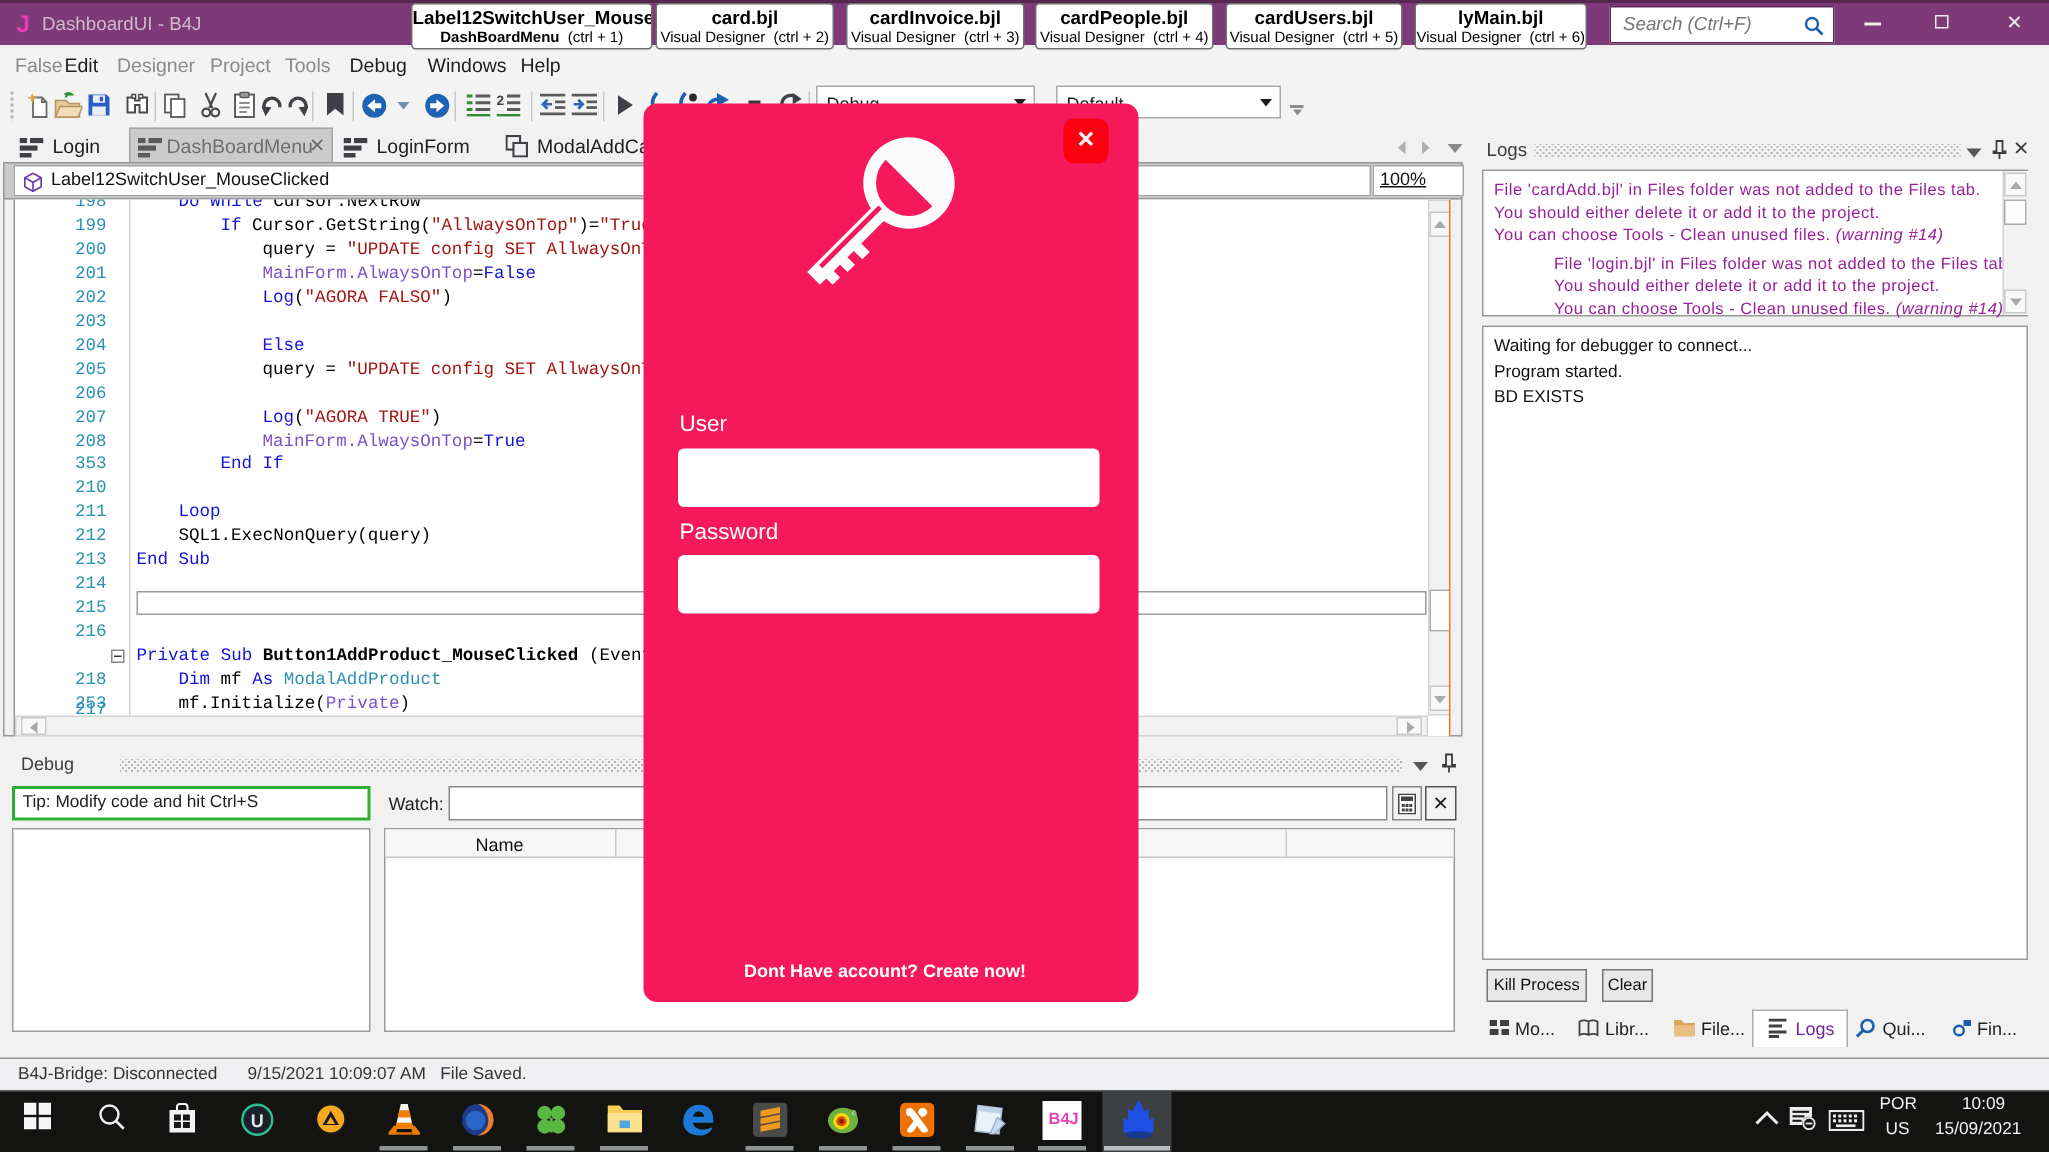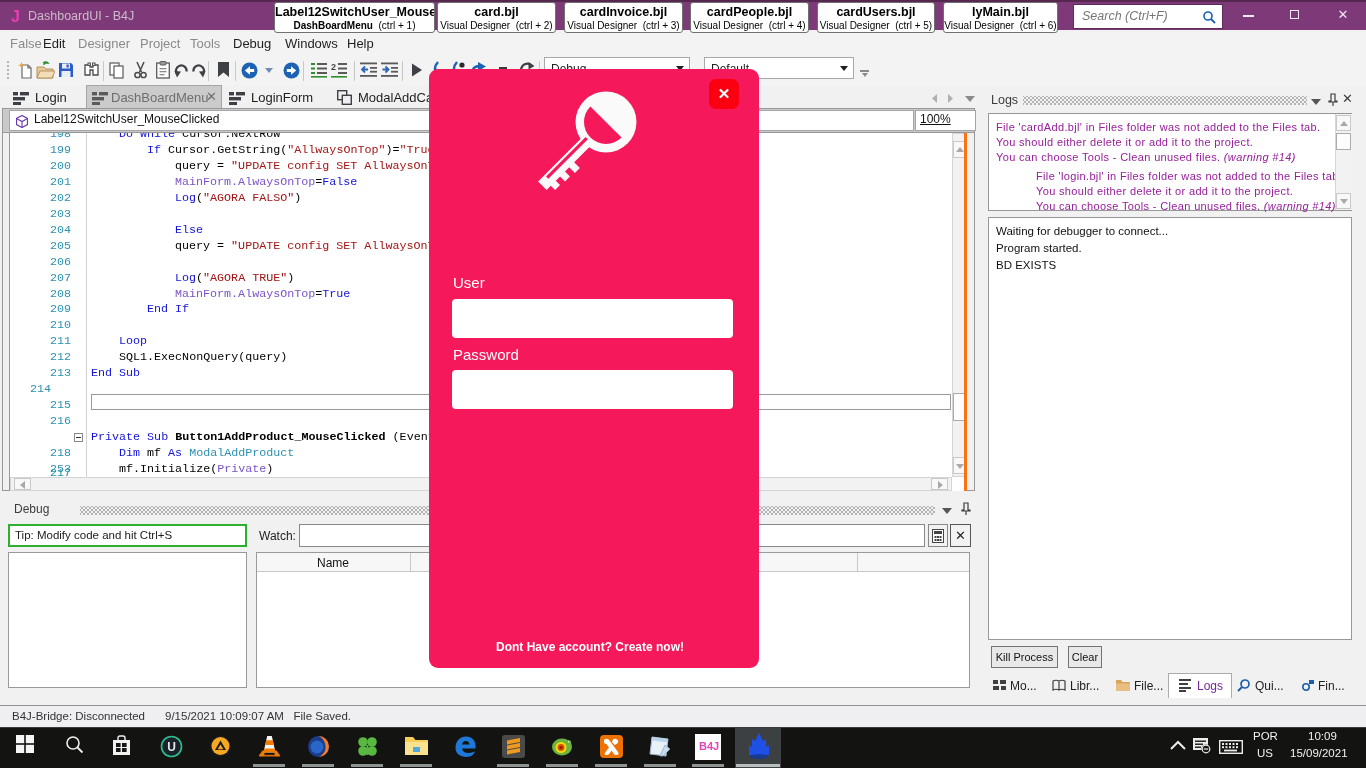"198" #editor { border-right: 3px solid #f97316 -> 1px solid #f97316 }
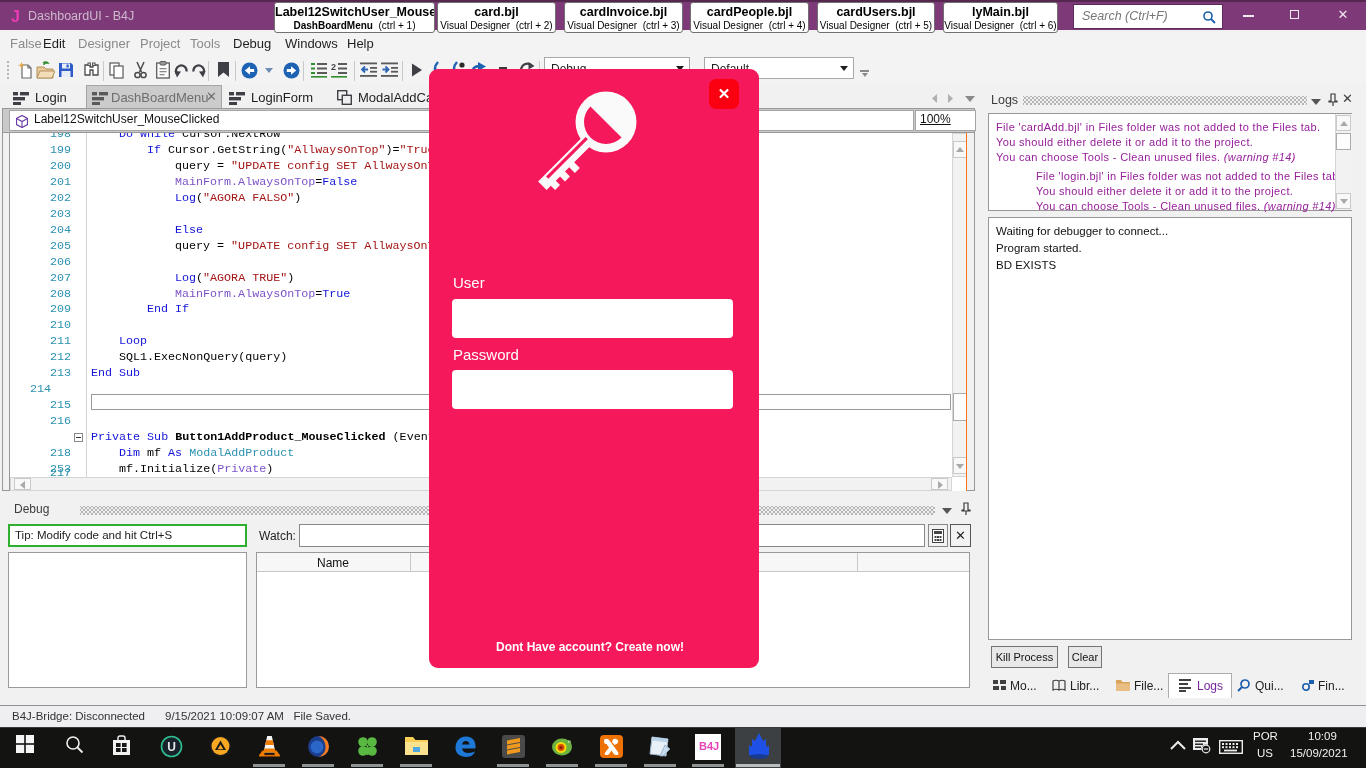"209" div.ln { text: 209 -> 353 }
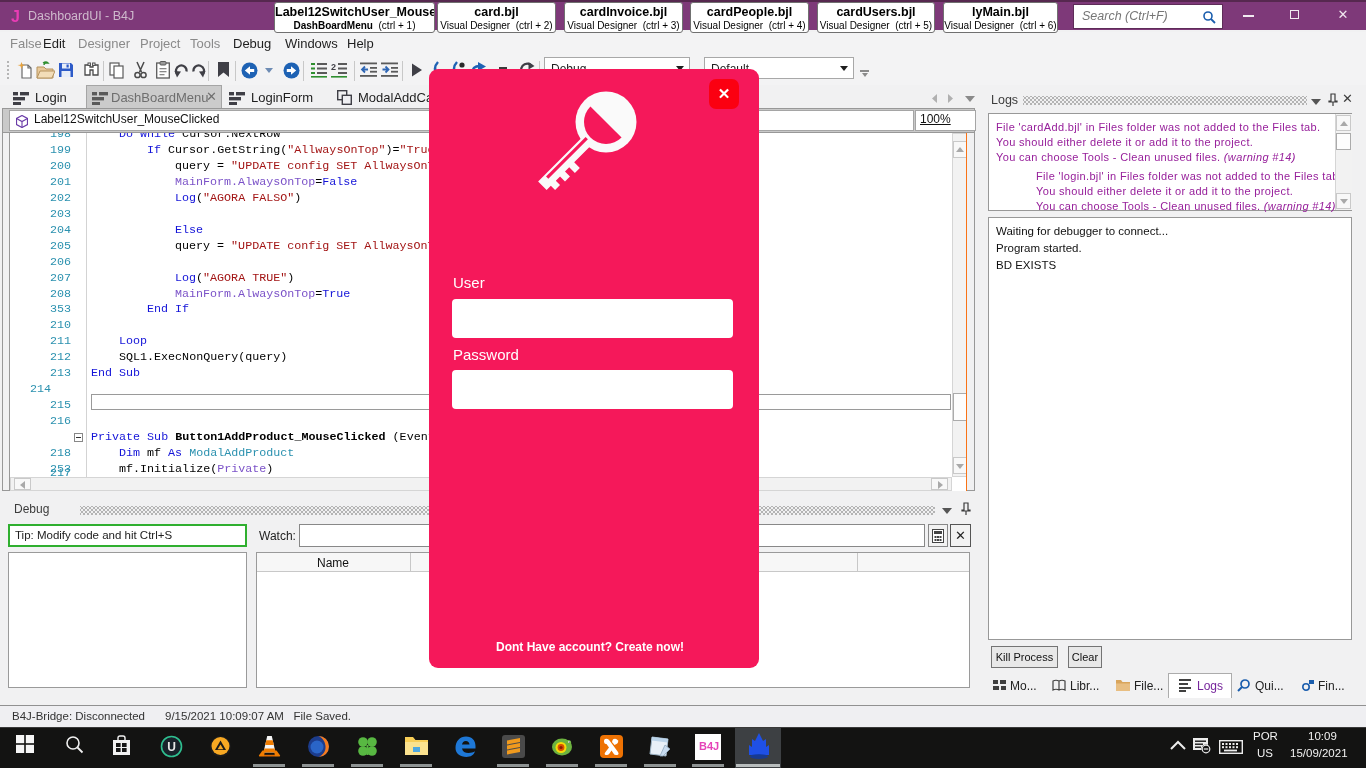"214" div.ln { text-align: center -> none }
